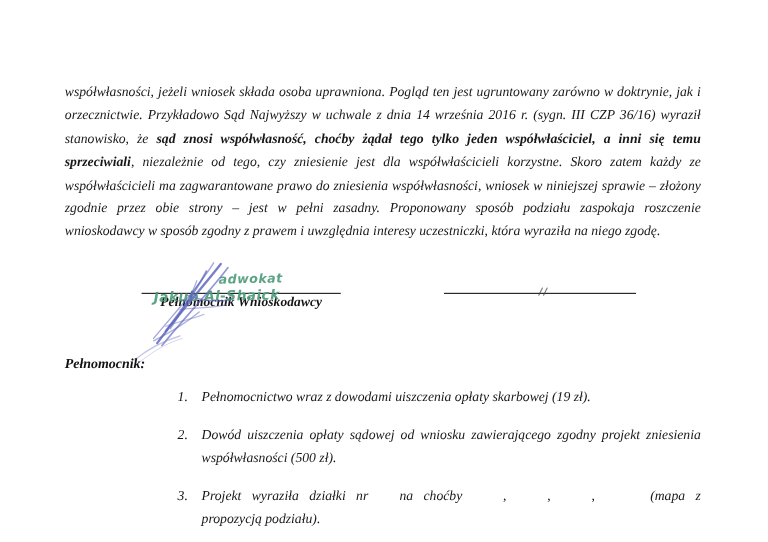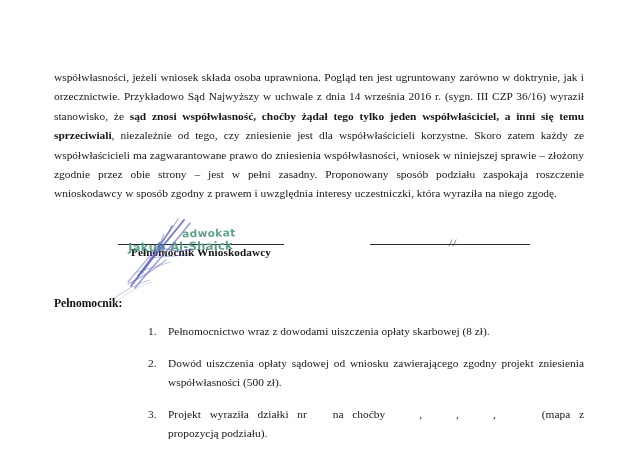"współwłasności, jeżeli wniosek składa" #page { font-style: none -> italic }
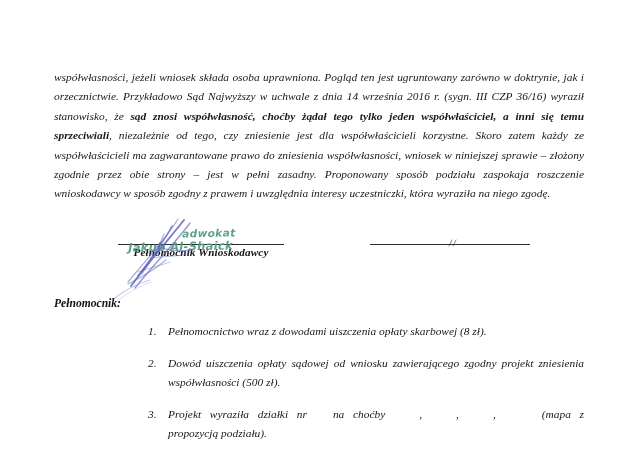"Pełnomocnictwo wraz z dowodami" span.attach-text { text: 8 -> 19 }
